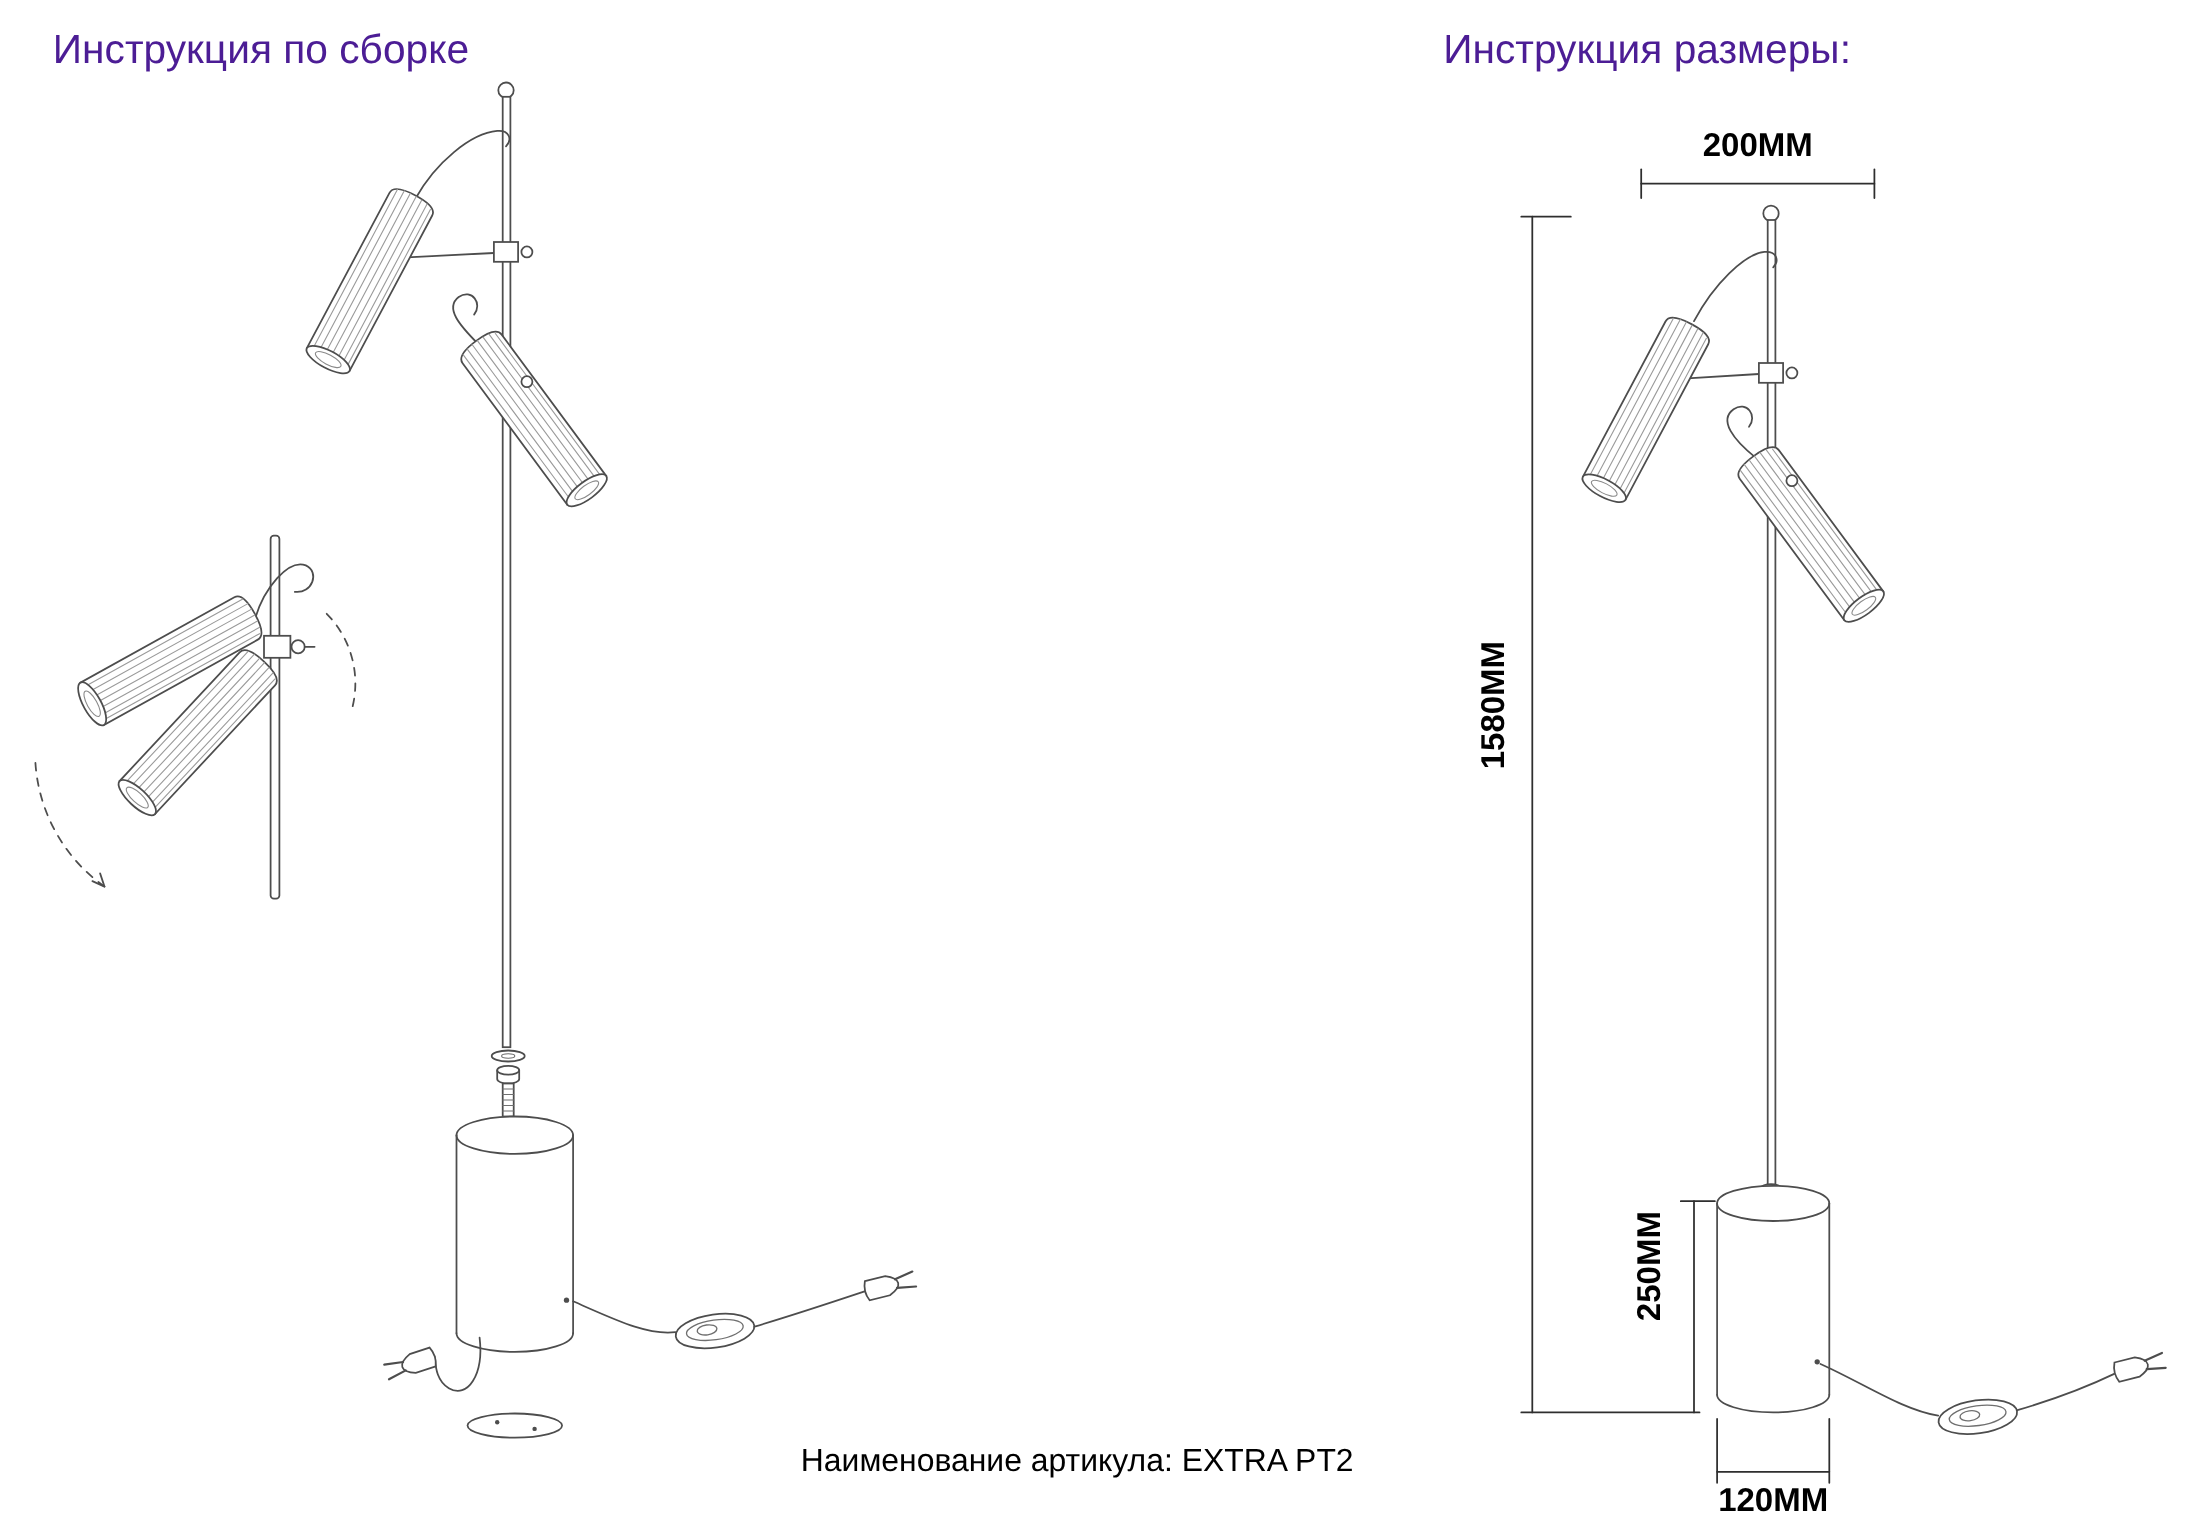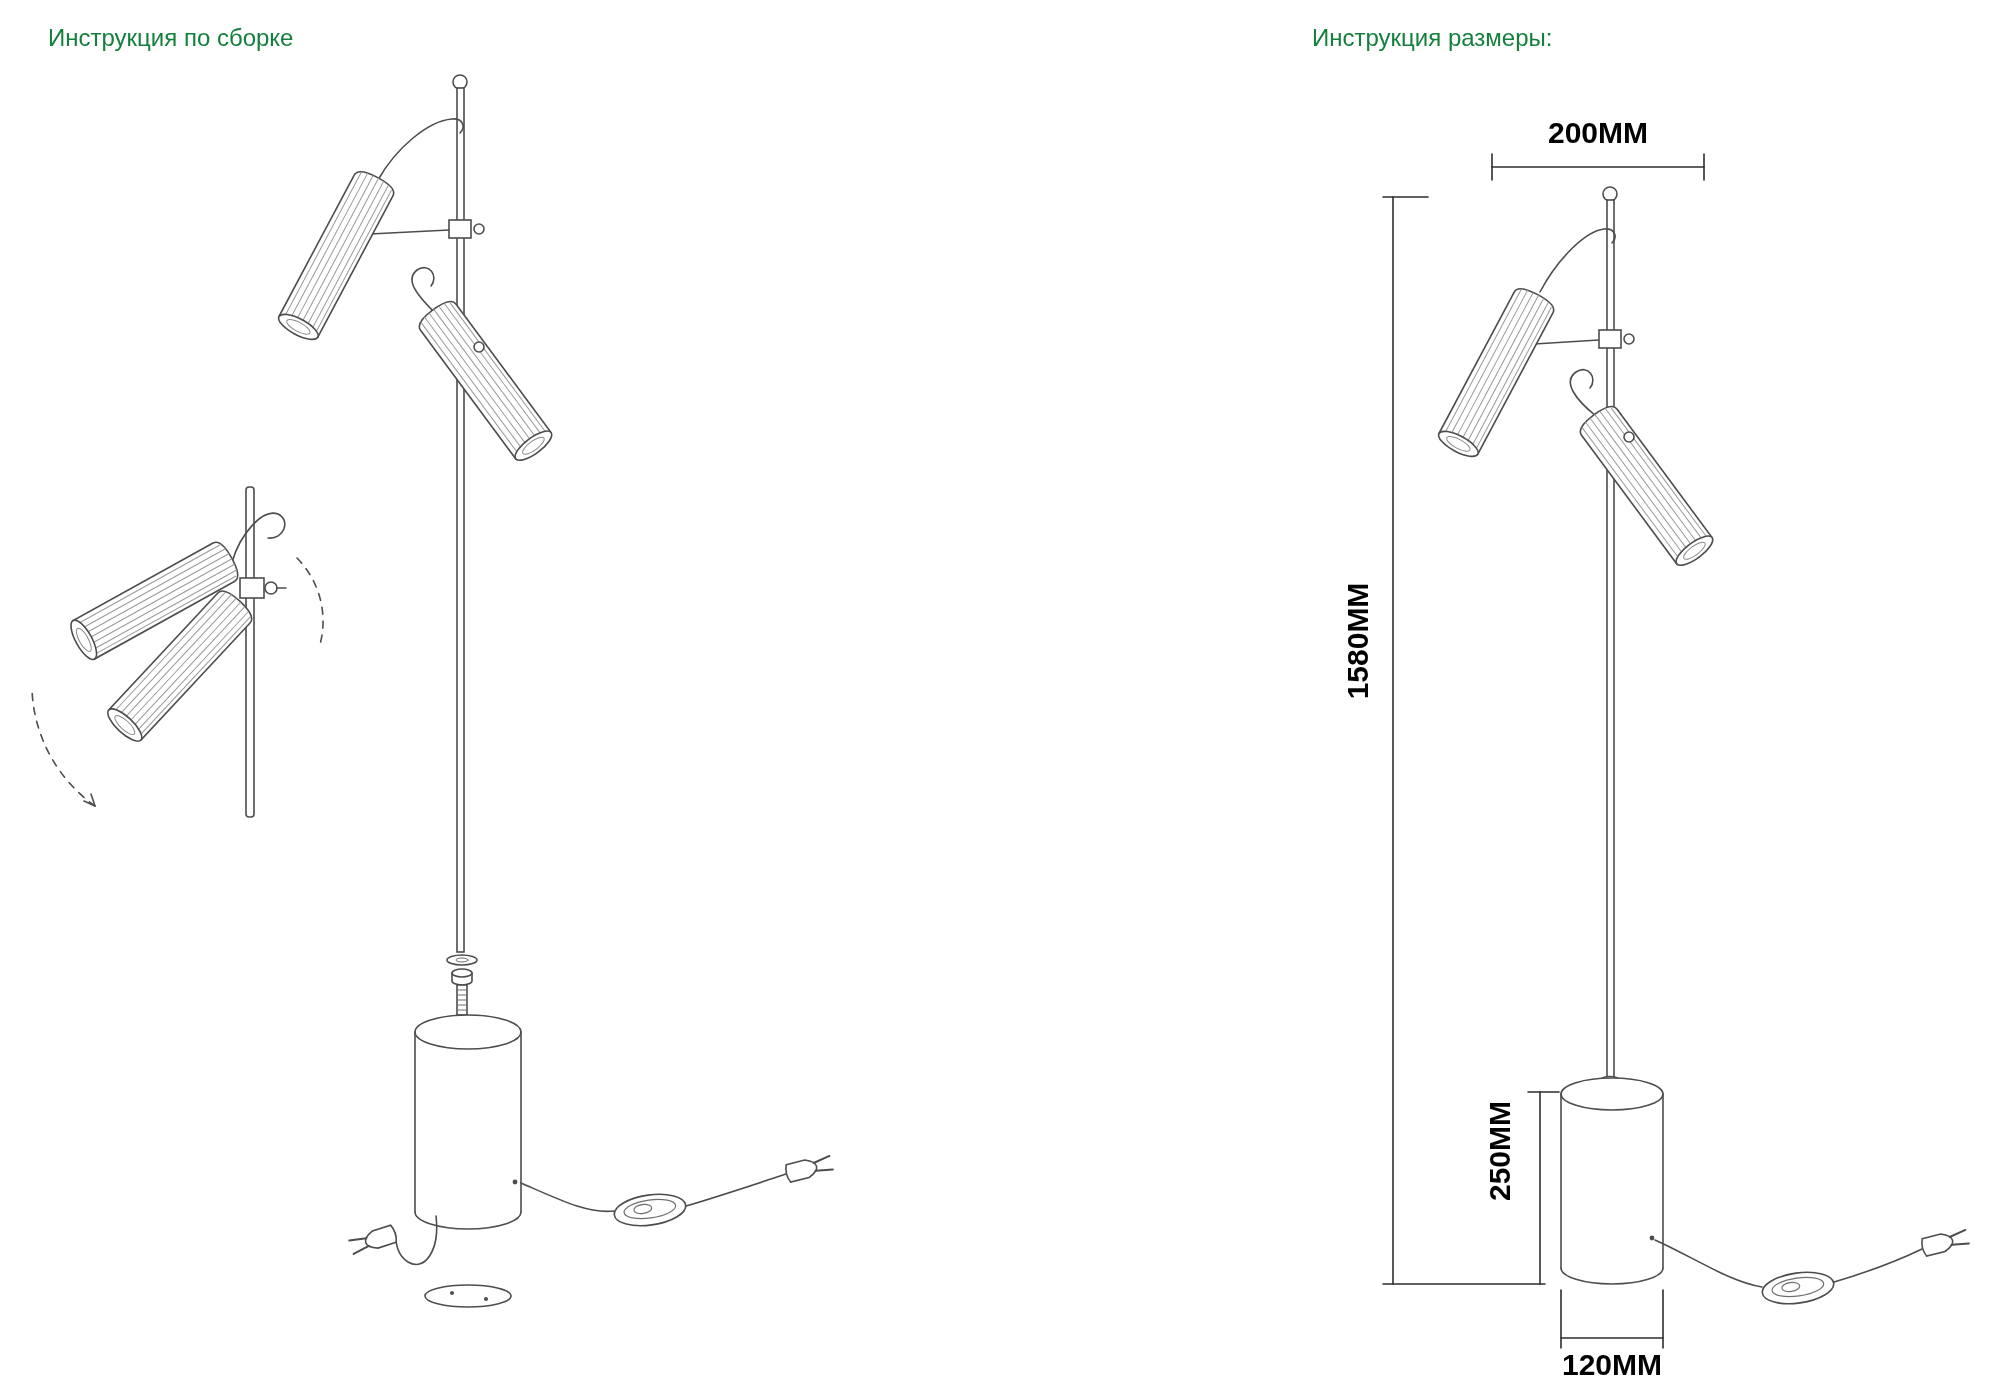"Инструкция по сборке" .title { color: #15803d -> #4c1d95; font-size: 24px -> 37px }
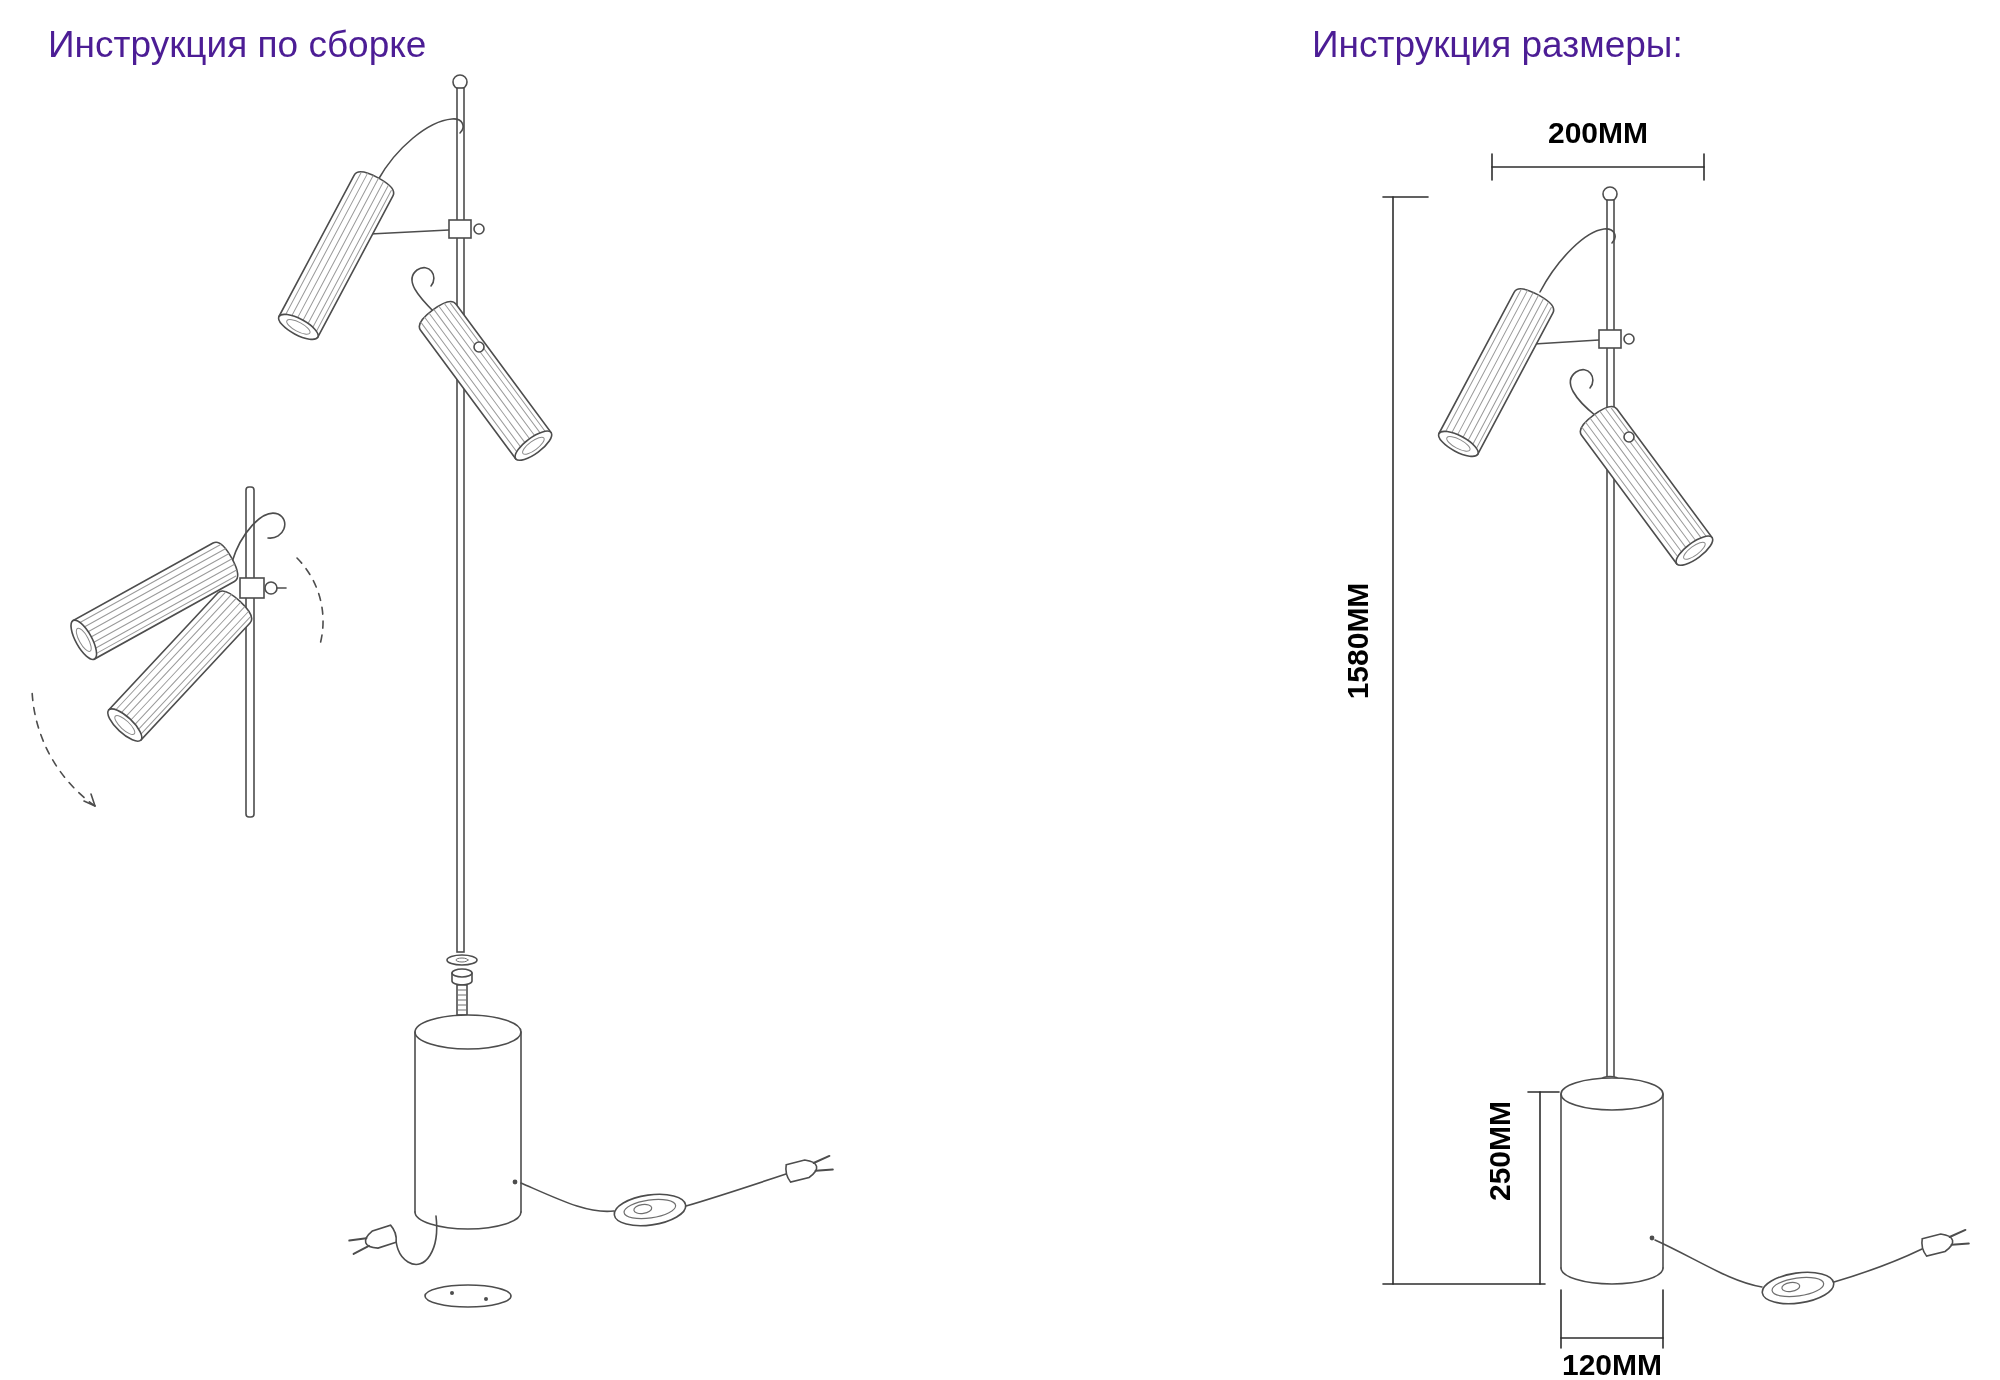"Наименование артикула: EXTRA PT2" div.footer-label { html: none -> <div>Наименование артикула: EXTRA PT2</div> }
